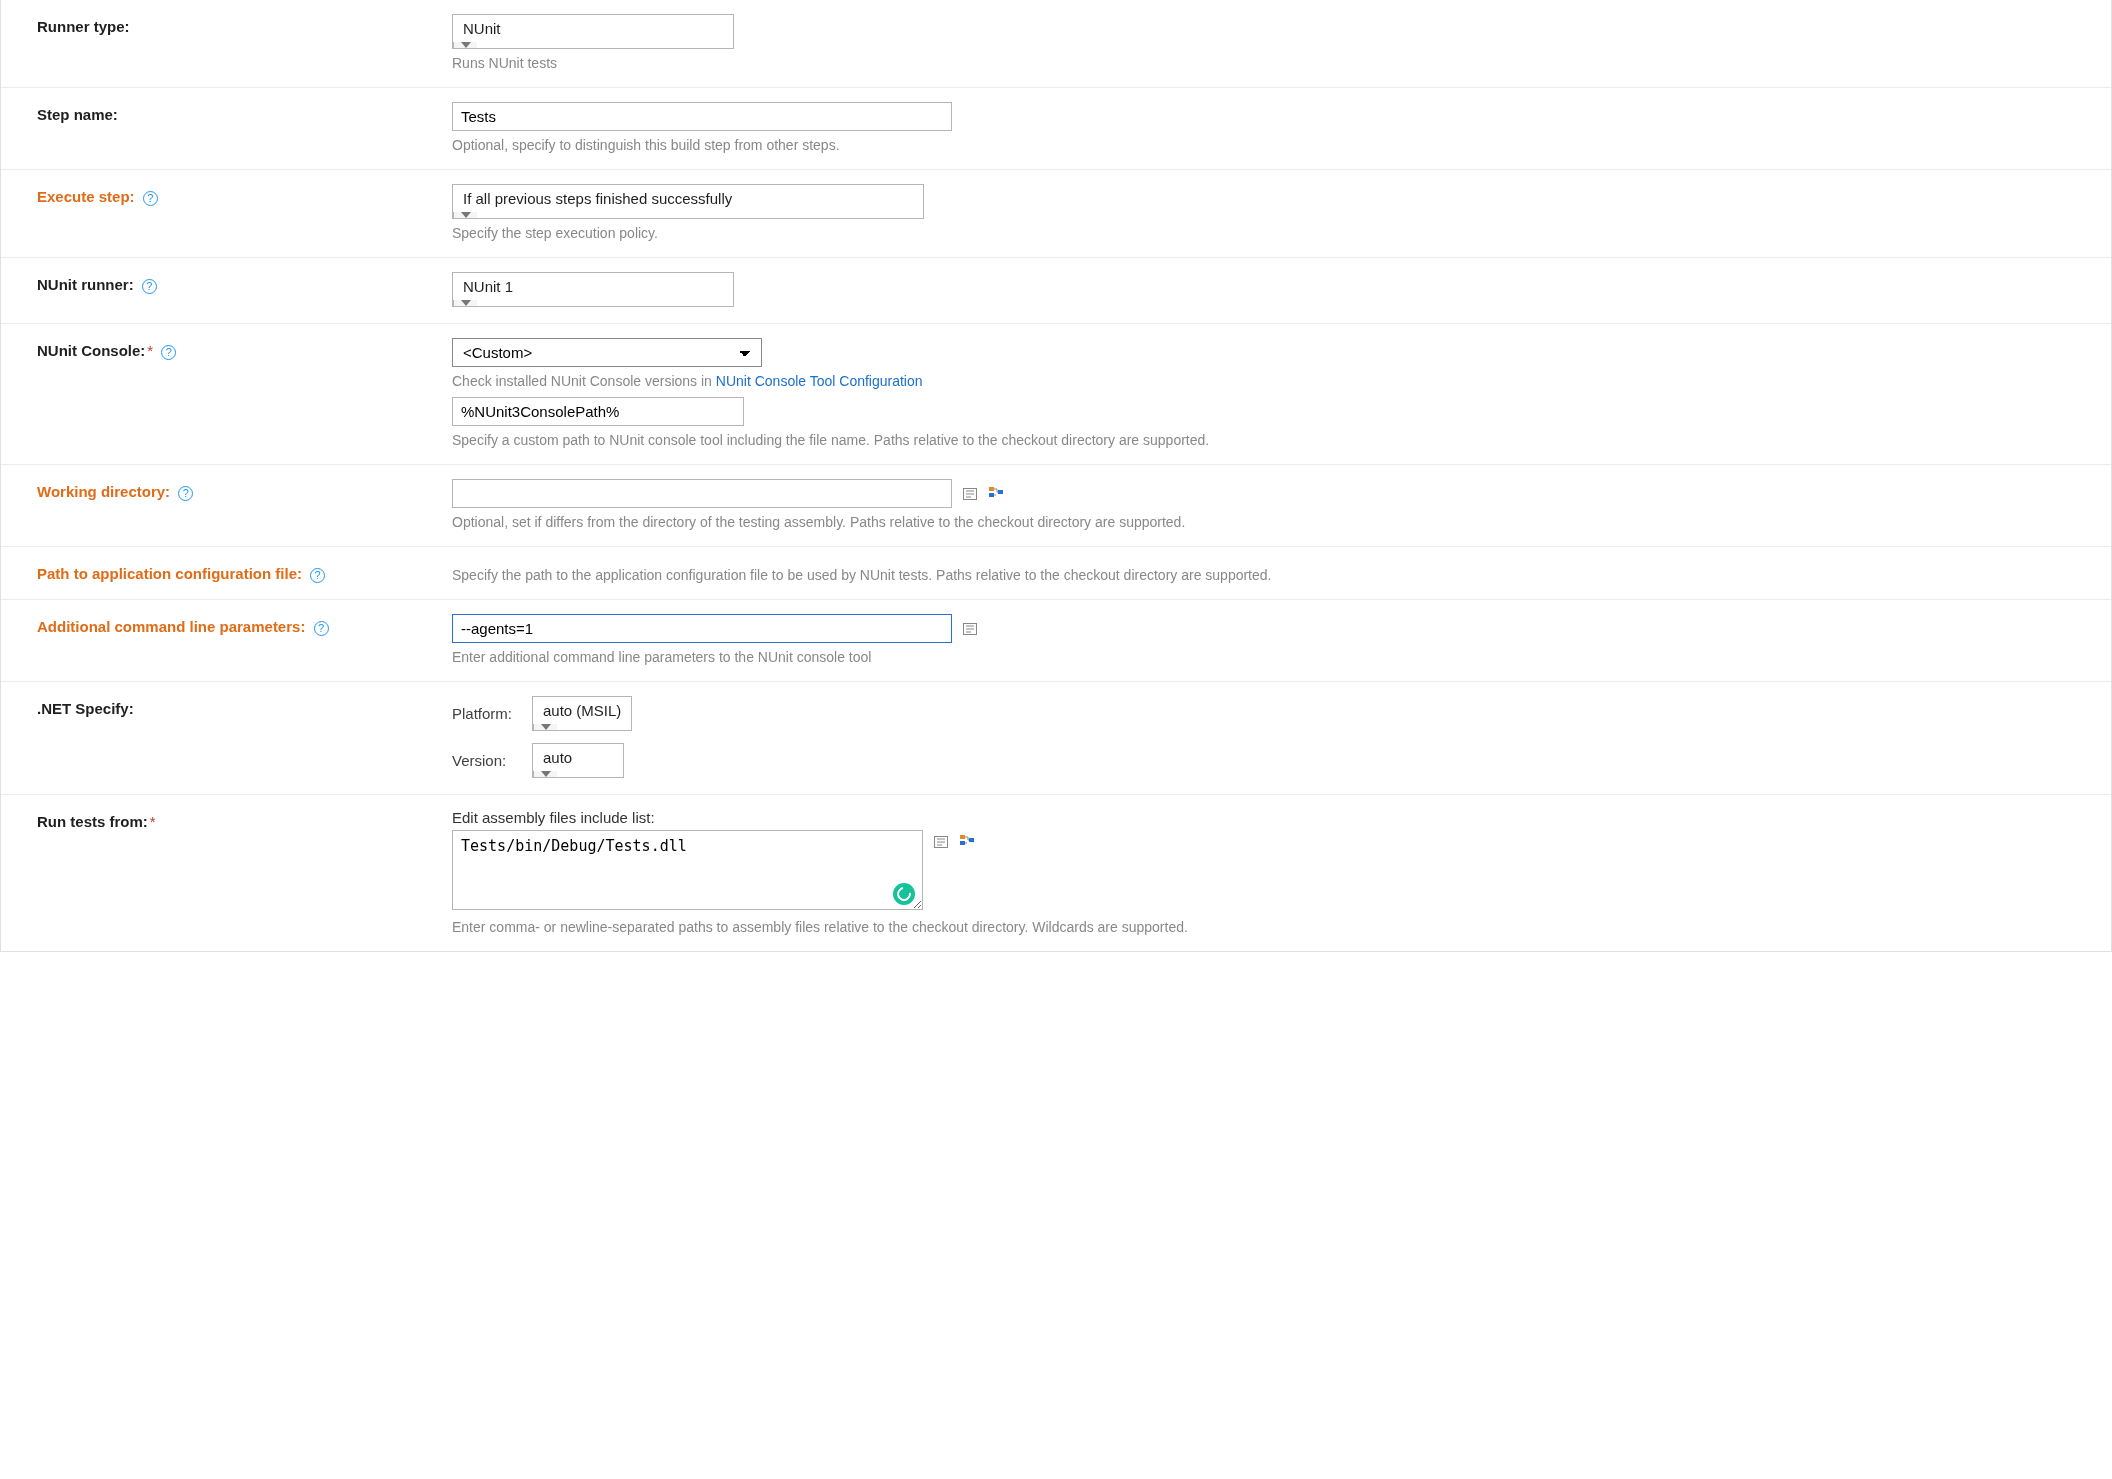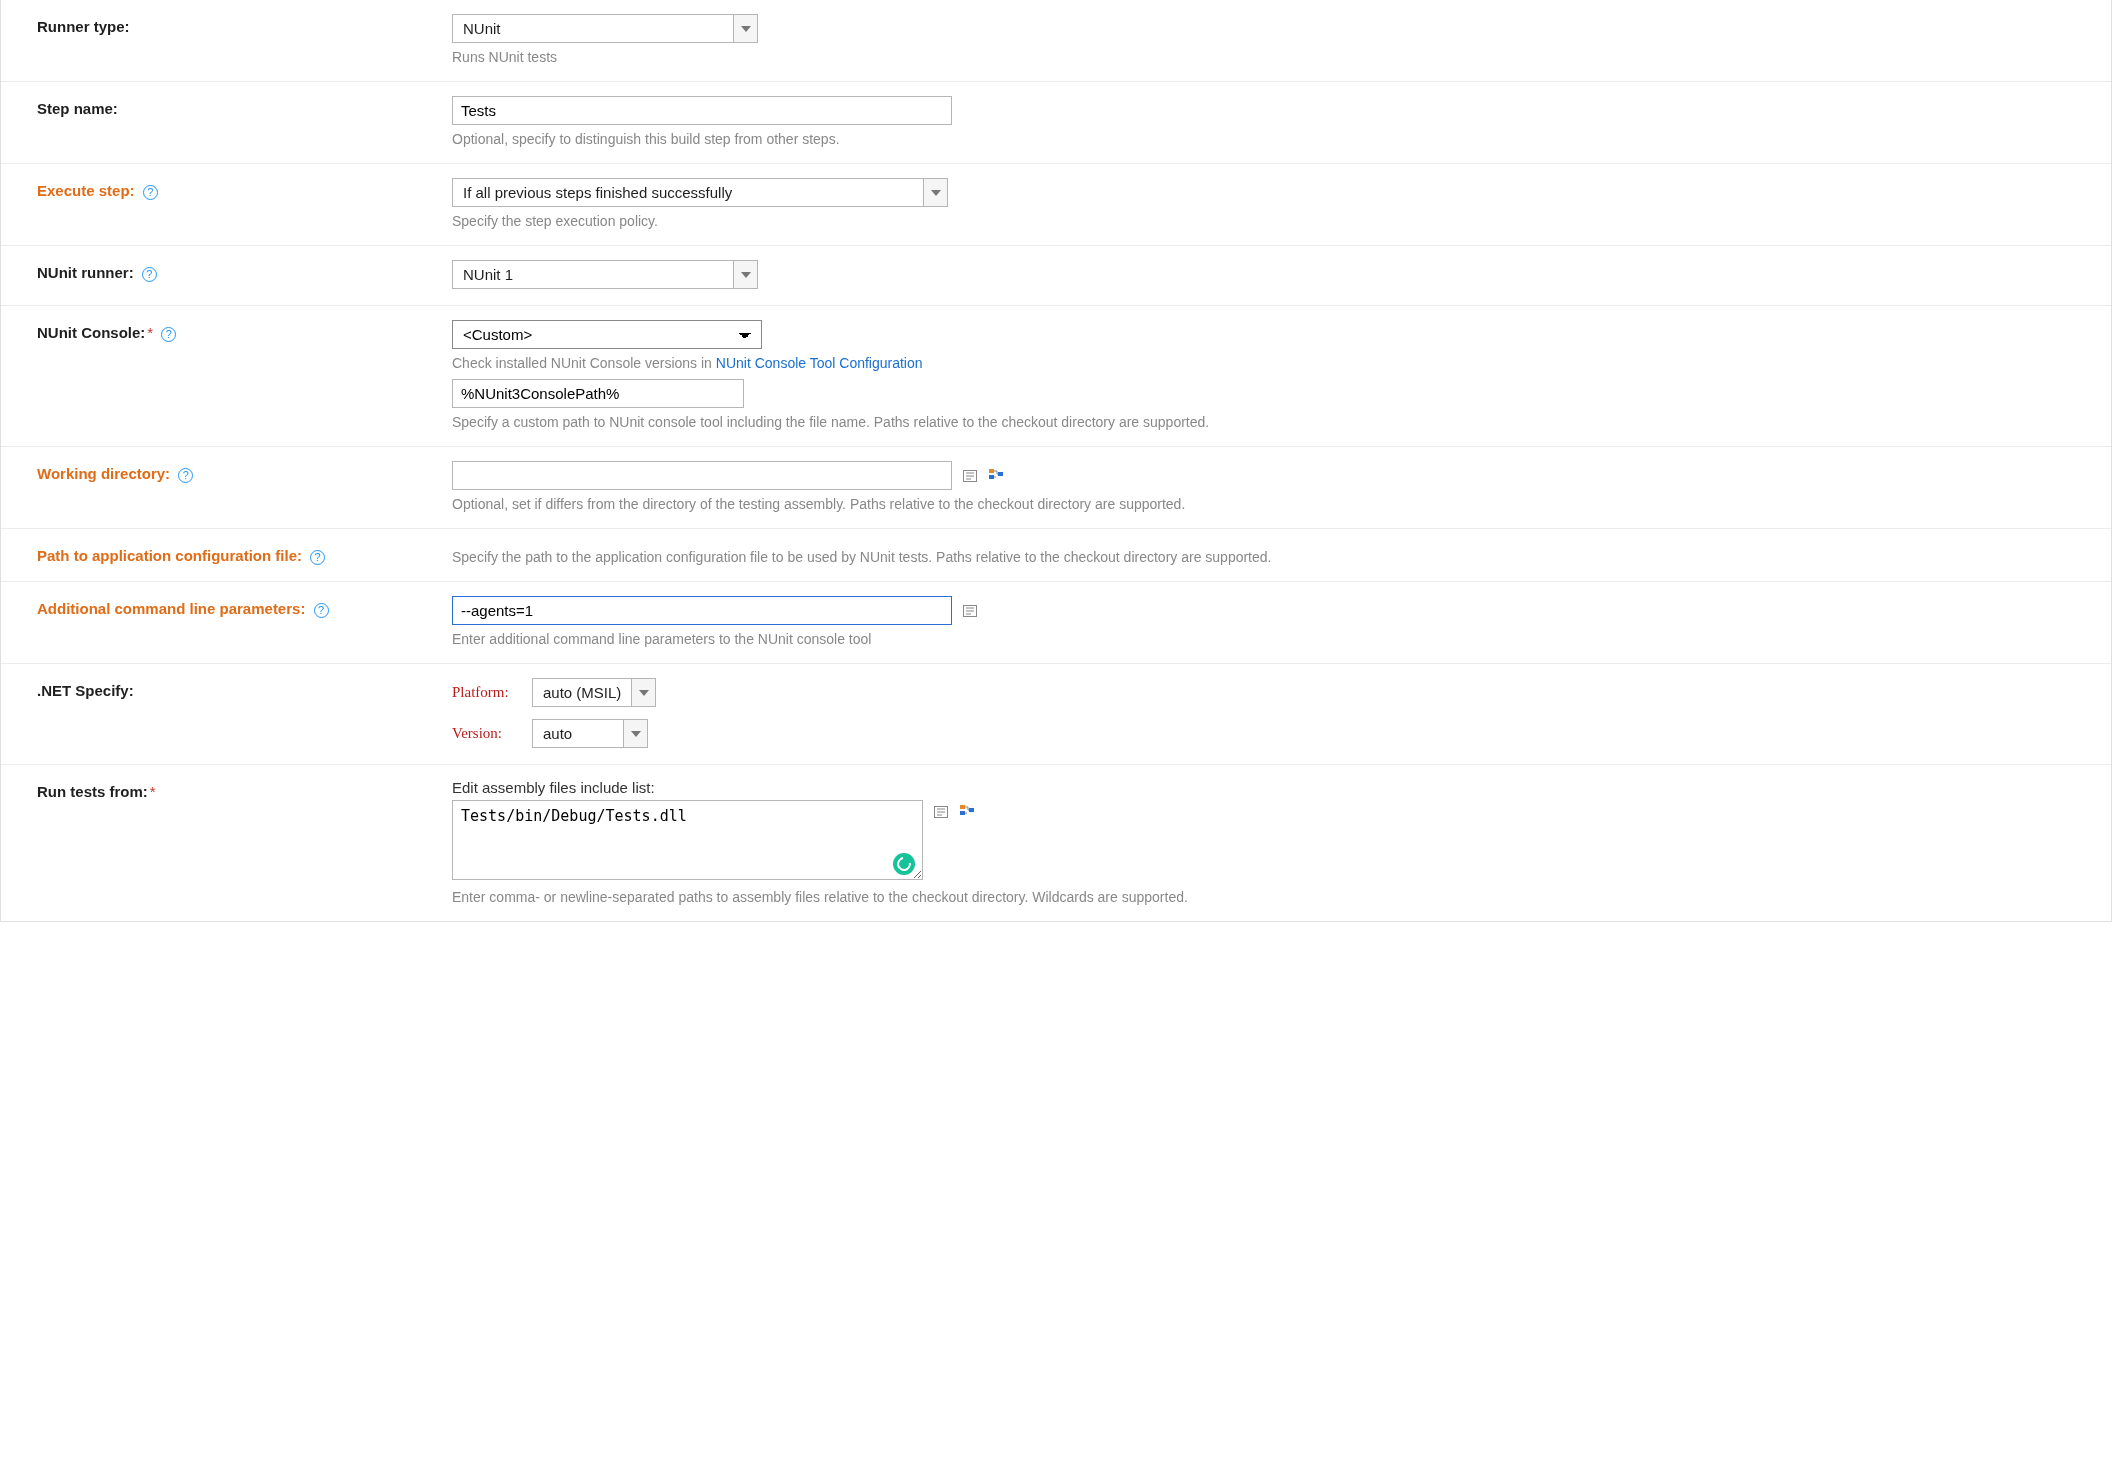"NUnit" .select-wrap { flex-direction: none -> column }
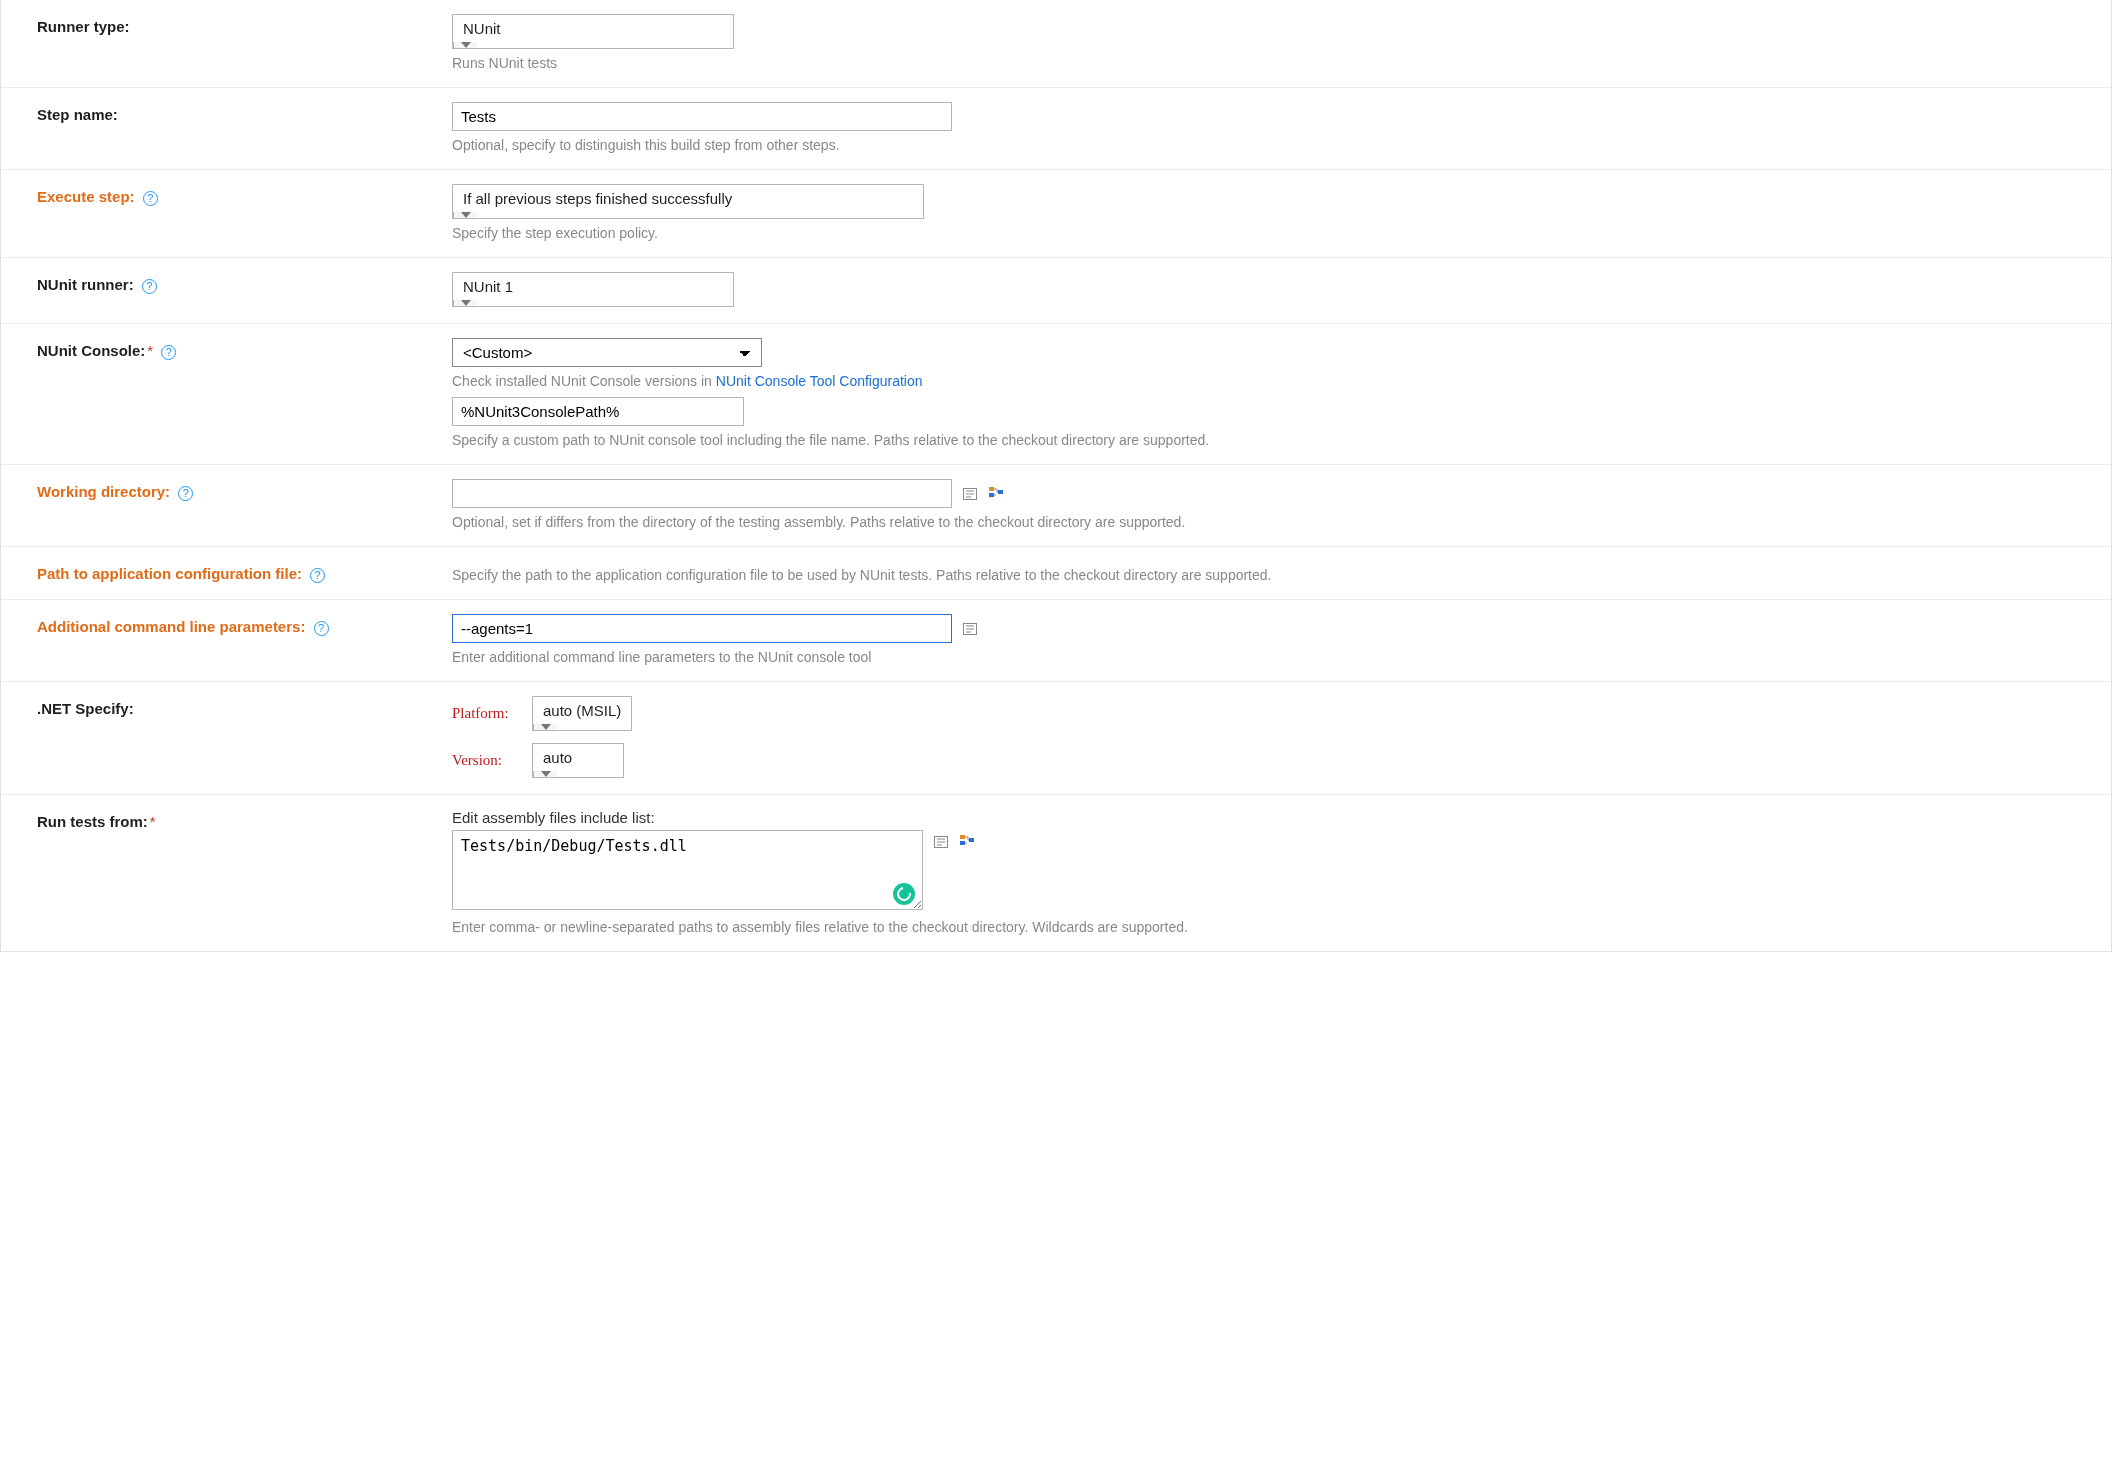"Platform:" .runtime-label { color: #b91c1c -> #404040; font-family: Liberation Serif, serif -> none }
